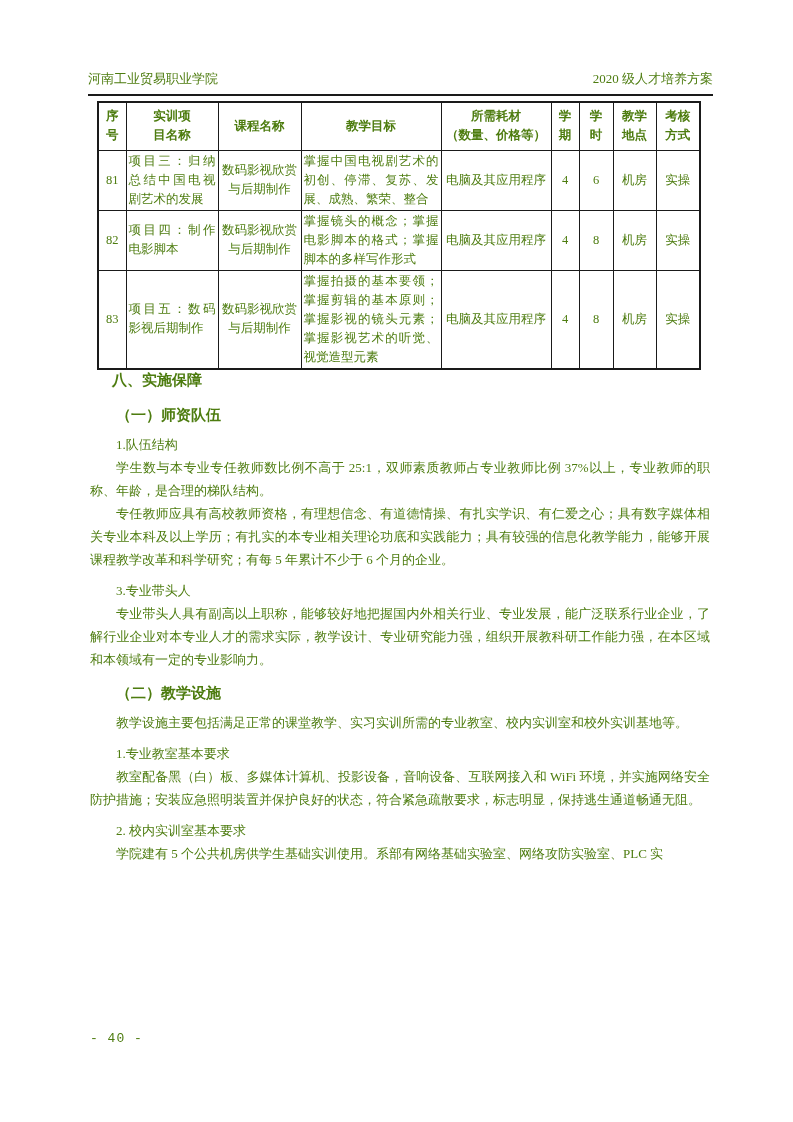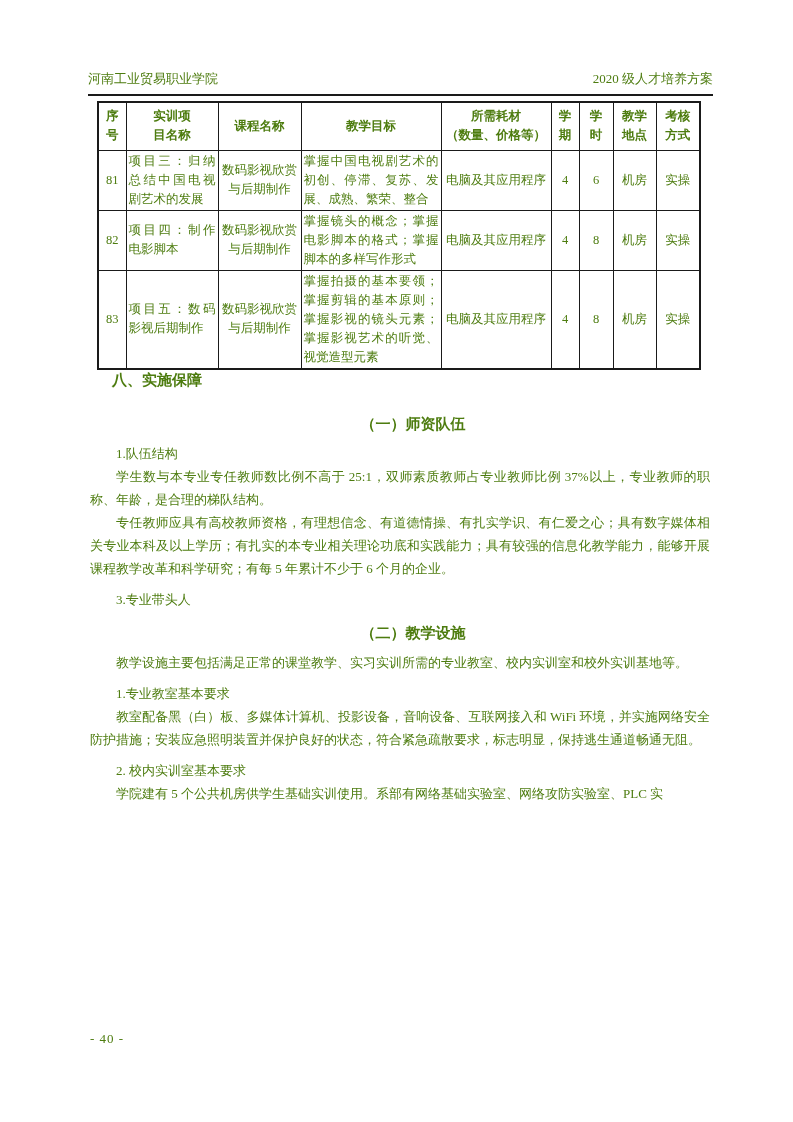"八、实施保障" .blk-h1 { margin-bottom: 24px -> 15px }
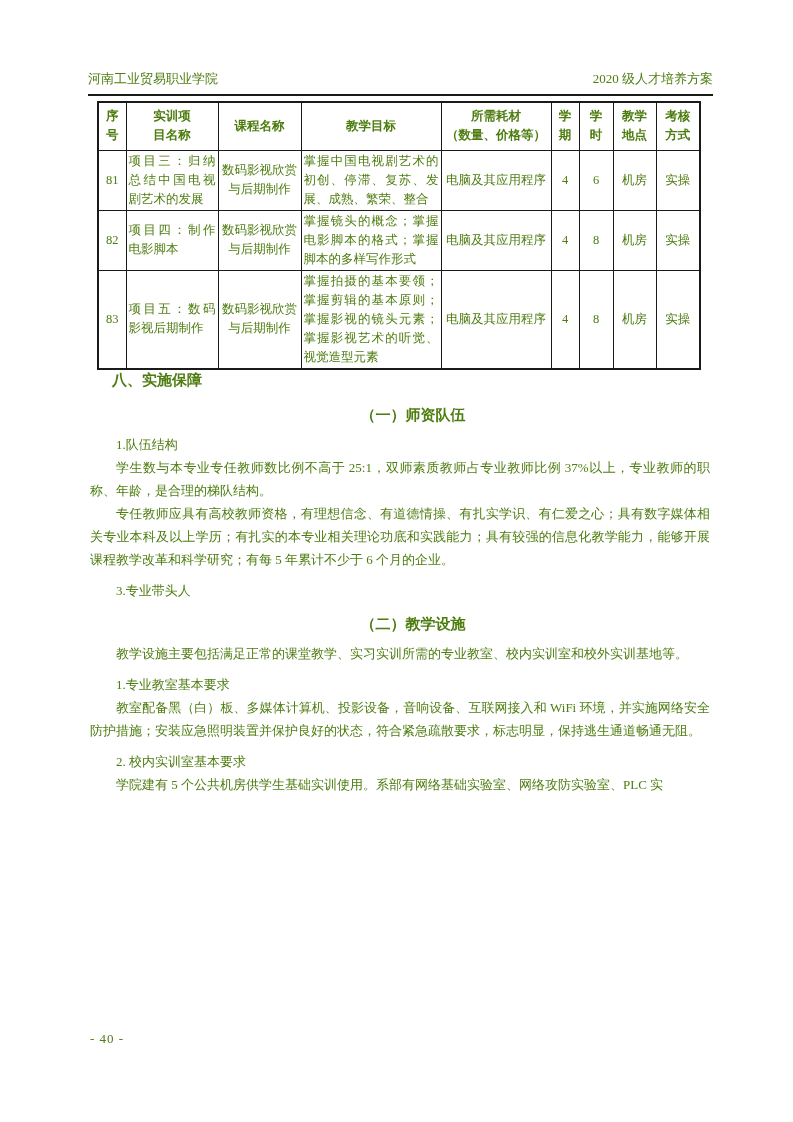"（一）师资队伍" .blk-h2 { text-align: center -> none }
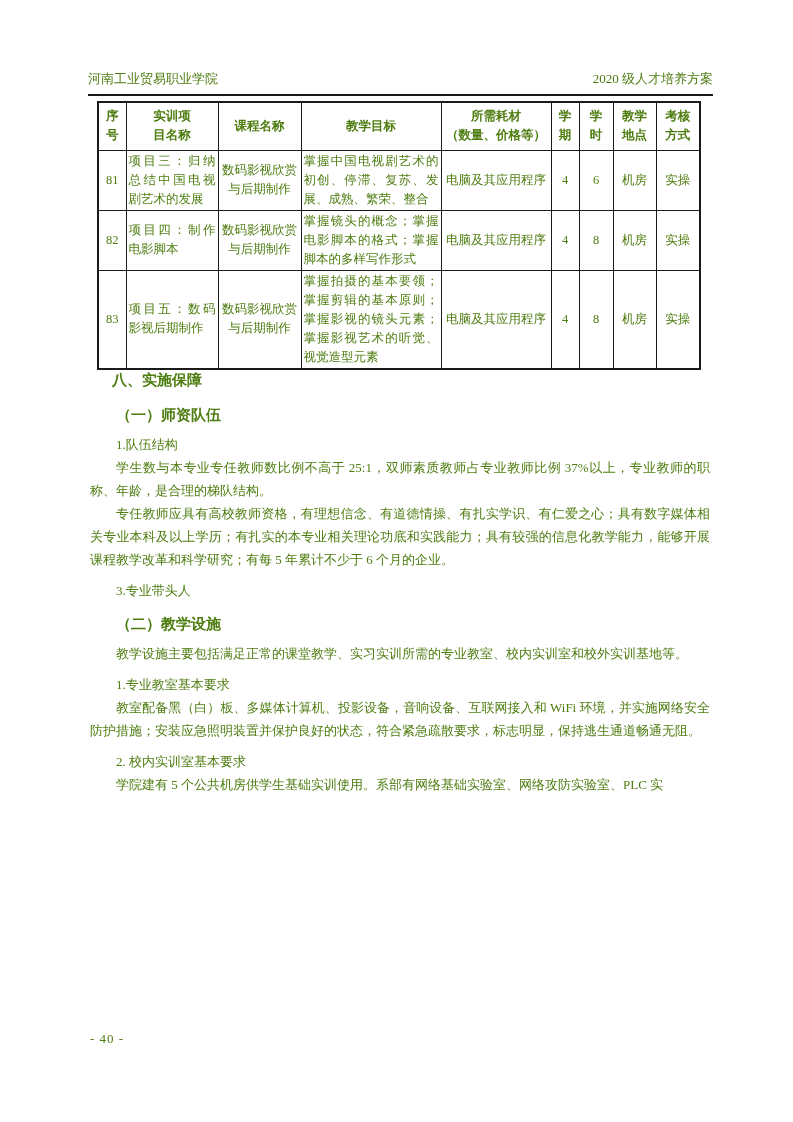"专业带头人具有副高以上职称，能够较好地把握国内外相关行业、专业发展，能广泛联系行" div.blk-para { html: none -> <div>专业带头人具有副高以上职称，能够较好地把握国内外相关行业、专业发展，能广泛联系行业企业，了解行业企业对本专业人才的需求实际，教学设计、专业研究能力强，组织开展教科研工作能力强，在本区域和本领域有一定的专业影响力。</div> }
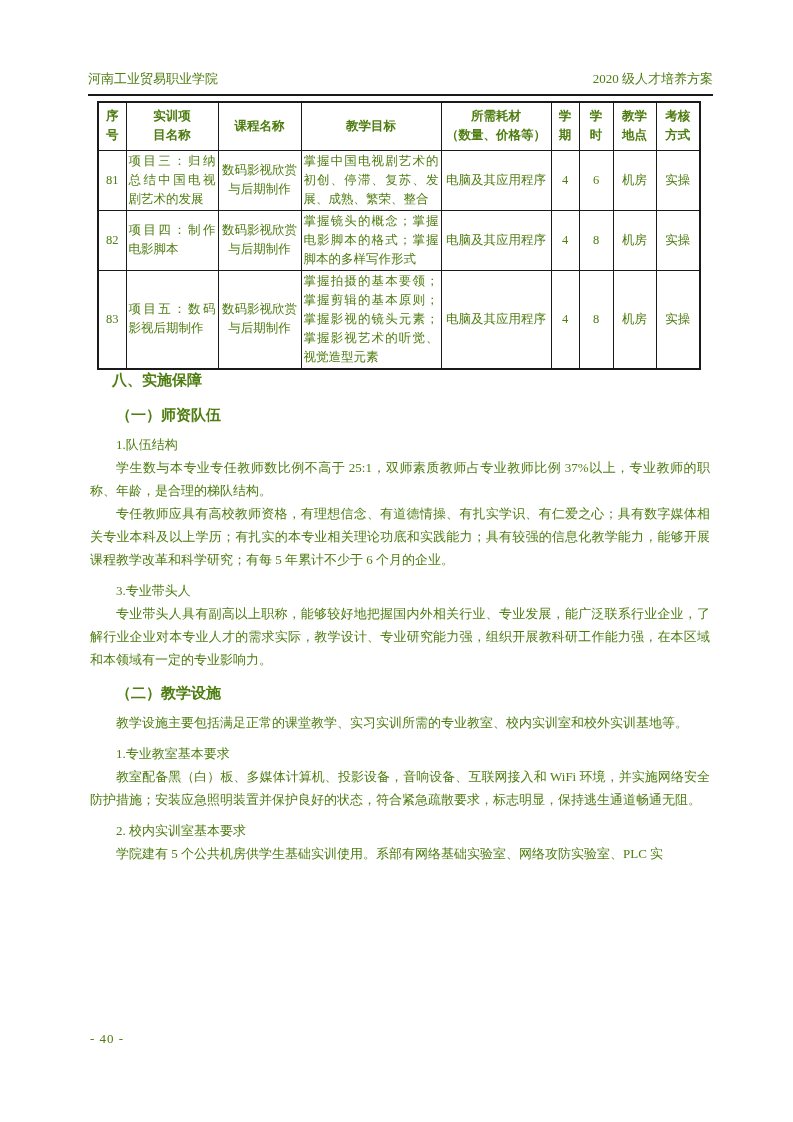"- 40 -" .doc-footer { font-family: none -> Liberation Mono, monospace }
